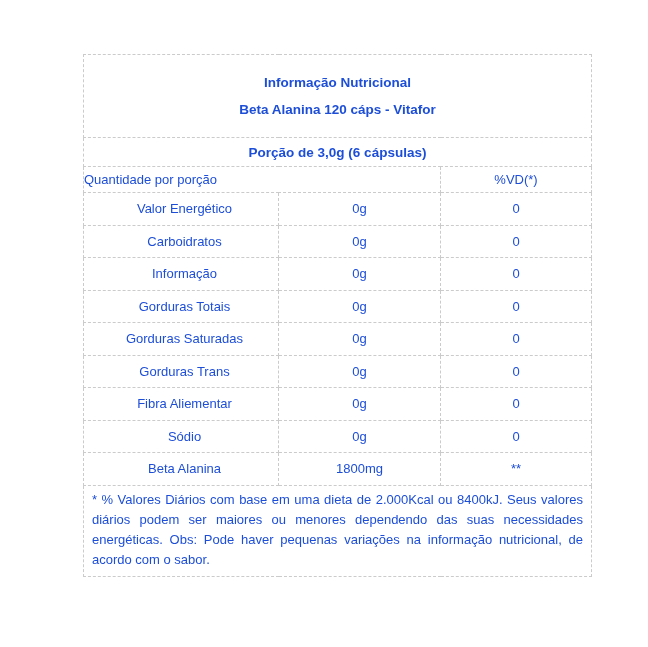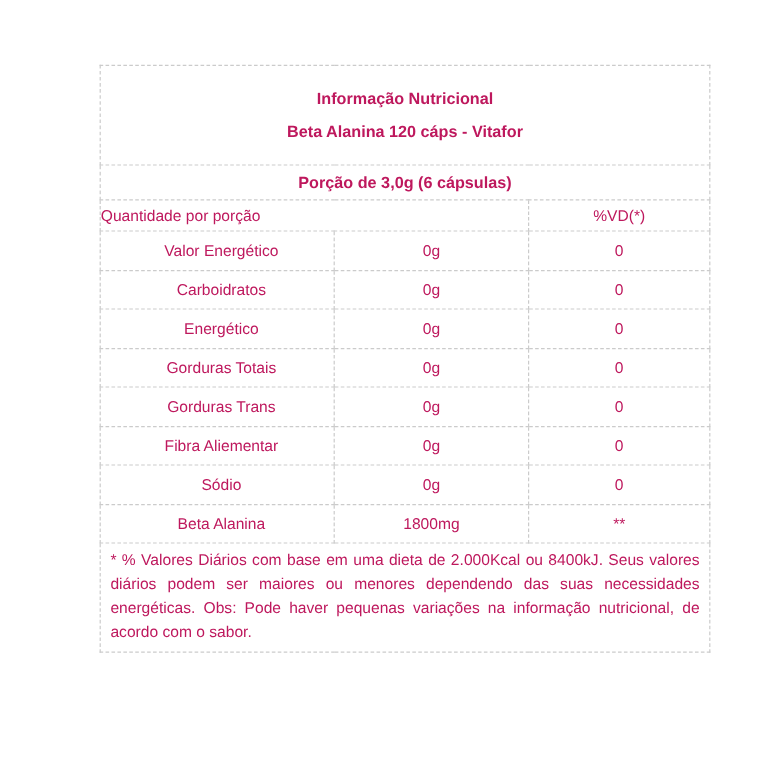"Informação Nutricional" .nutrition-table td { color: #be185d -> #1d4ed8 }
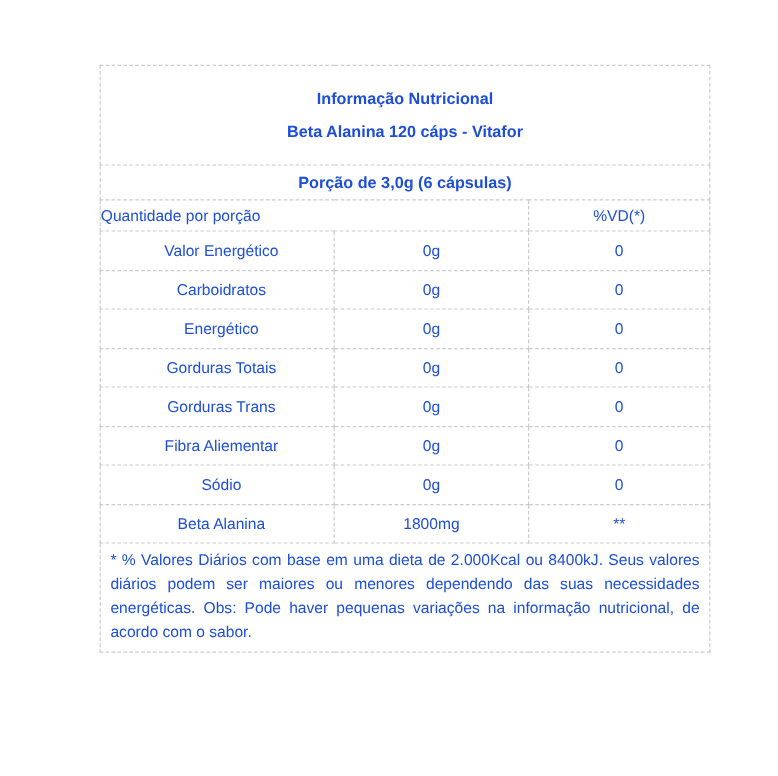"Energético" td.label-cell { text: Energético -> Informação }
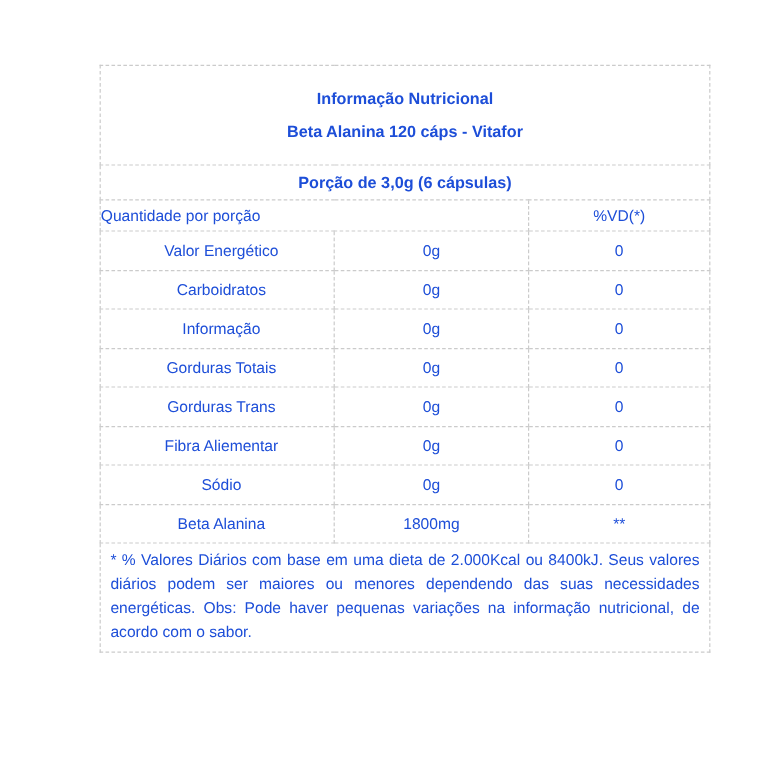"Gorduras Saturadas" tr { html: none -> <tr> <td>Gorduras Saturadas</td> <td>0g</td> <td>0</td> </tr> }
